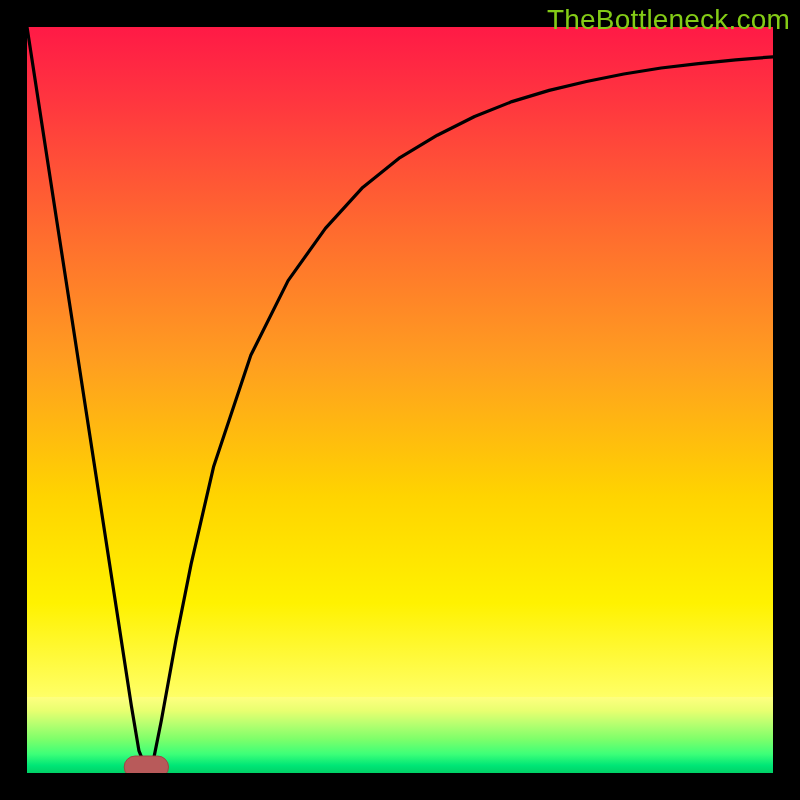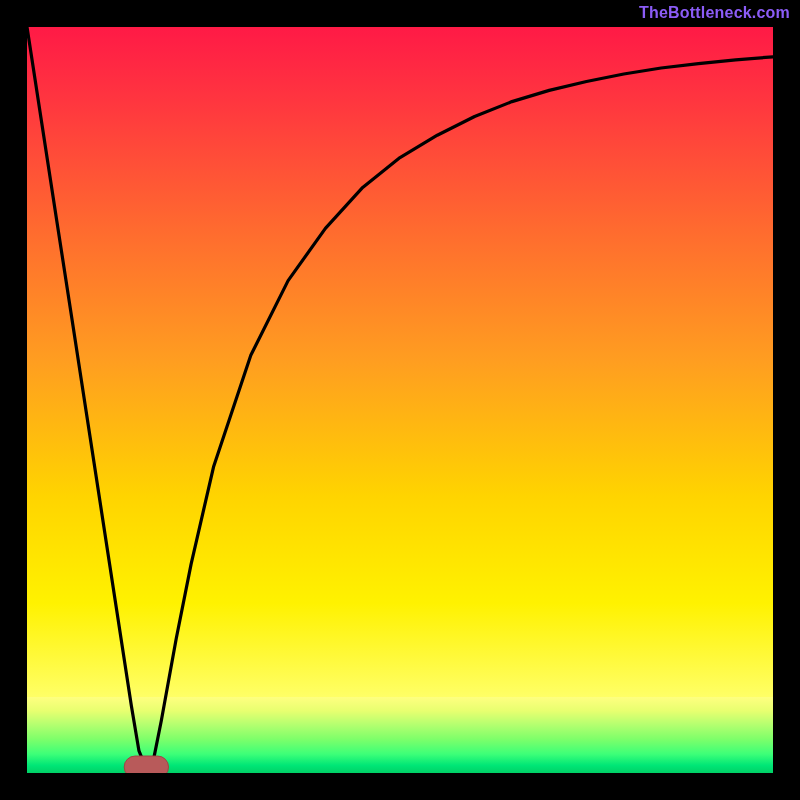"TheBottleneck.com" .watermark { color: #8b5cf6 -> #84cc16; font-size: 16px -> 28px; font-weight: 700 -> 400 }
